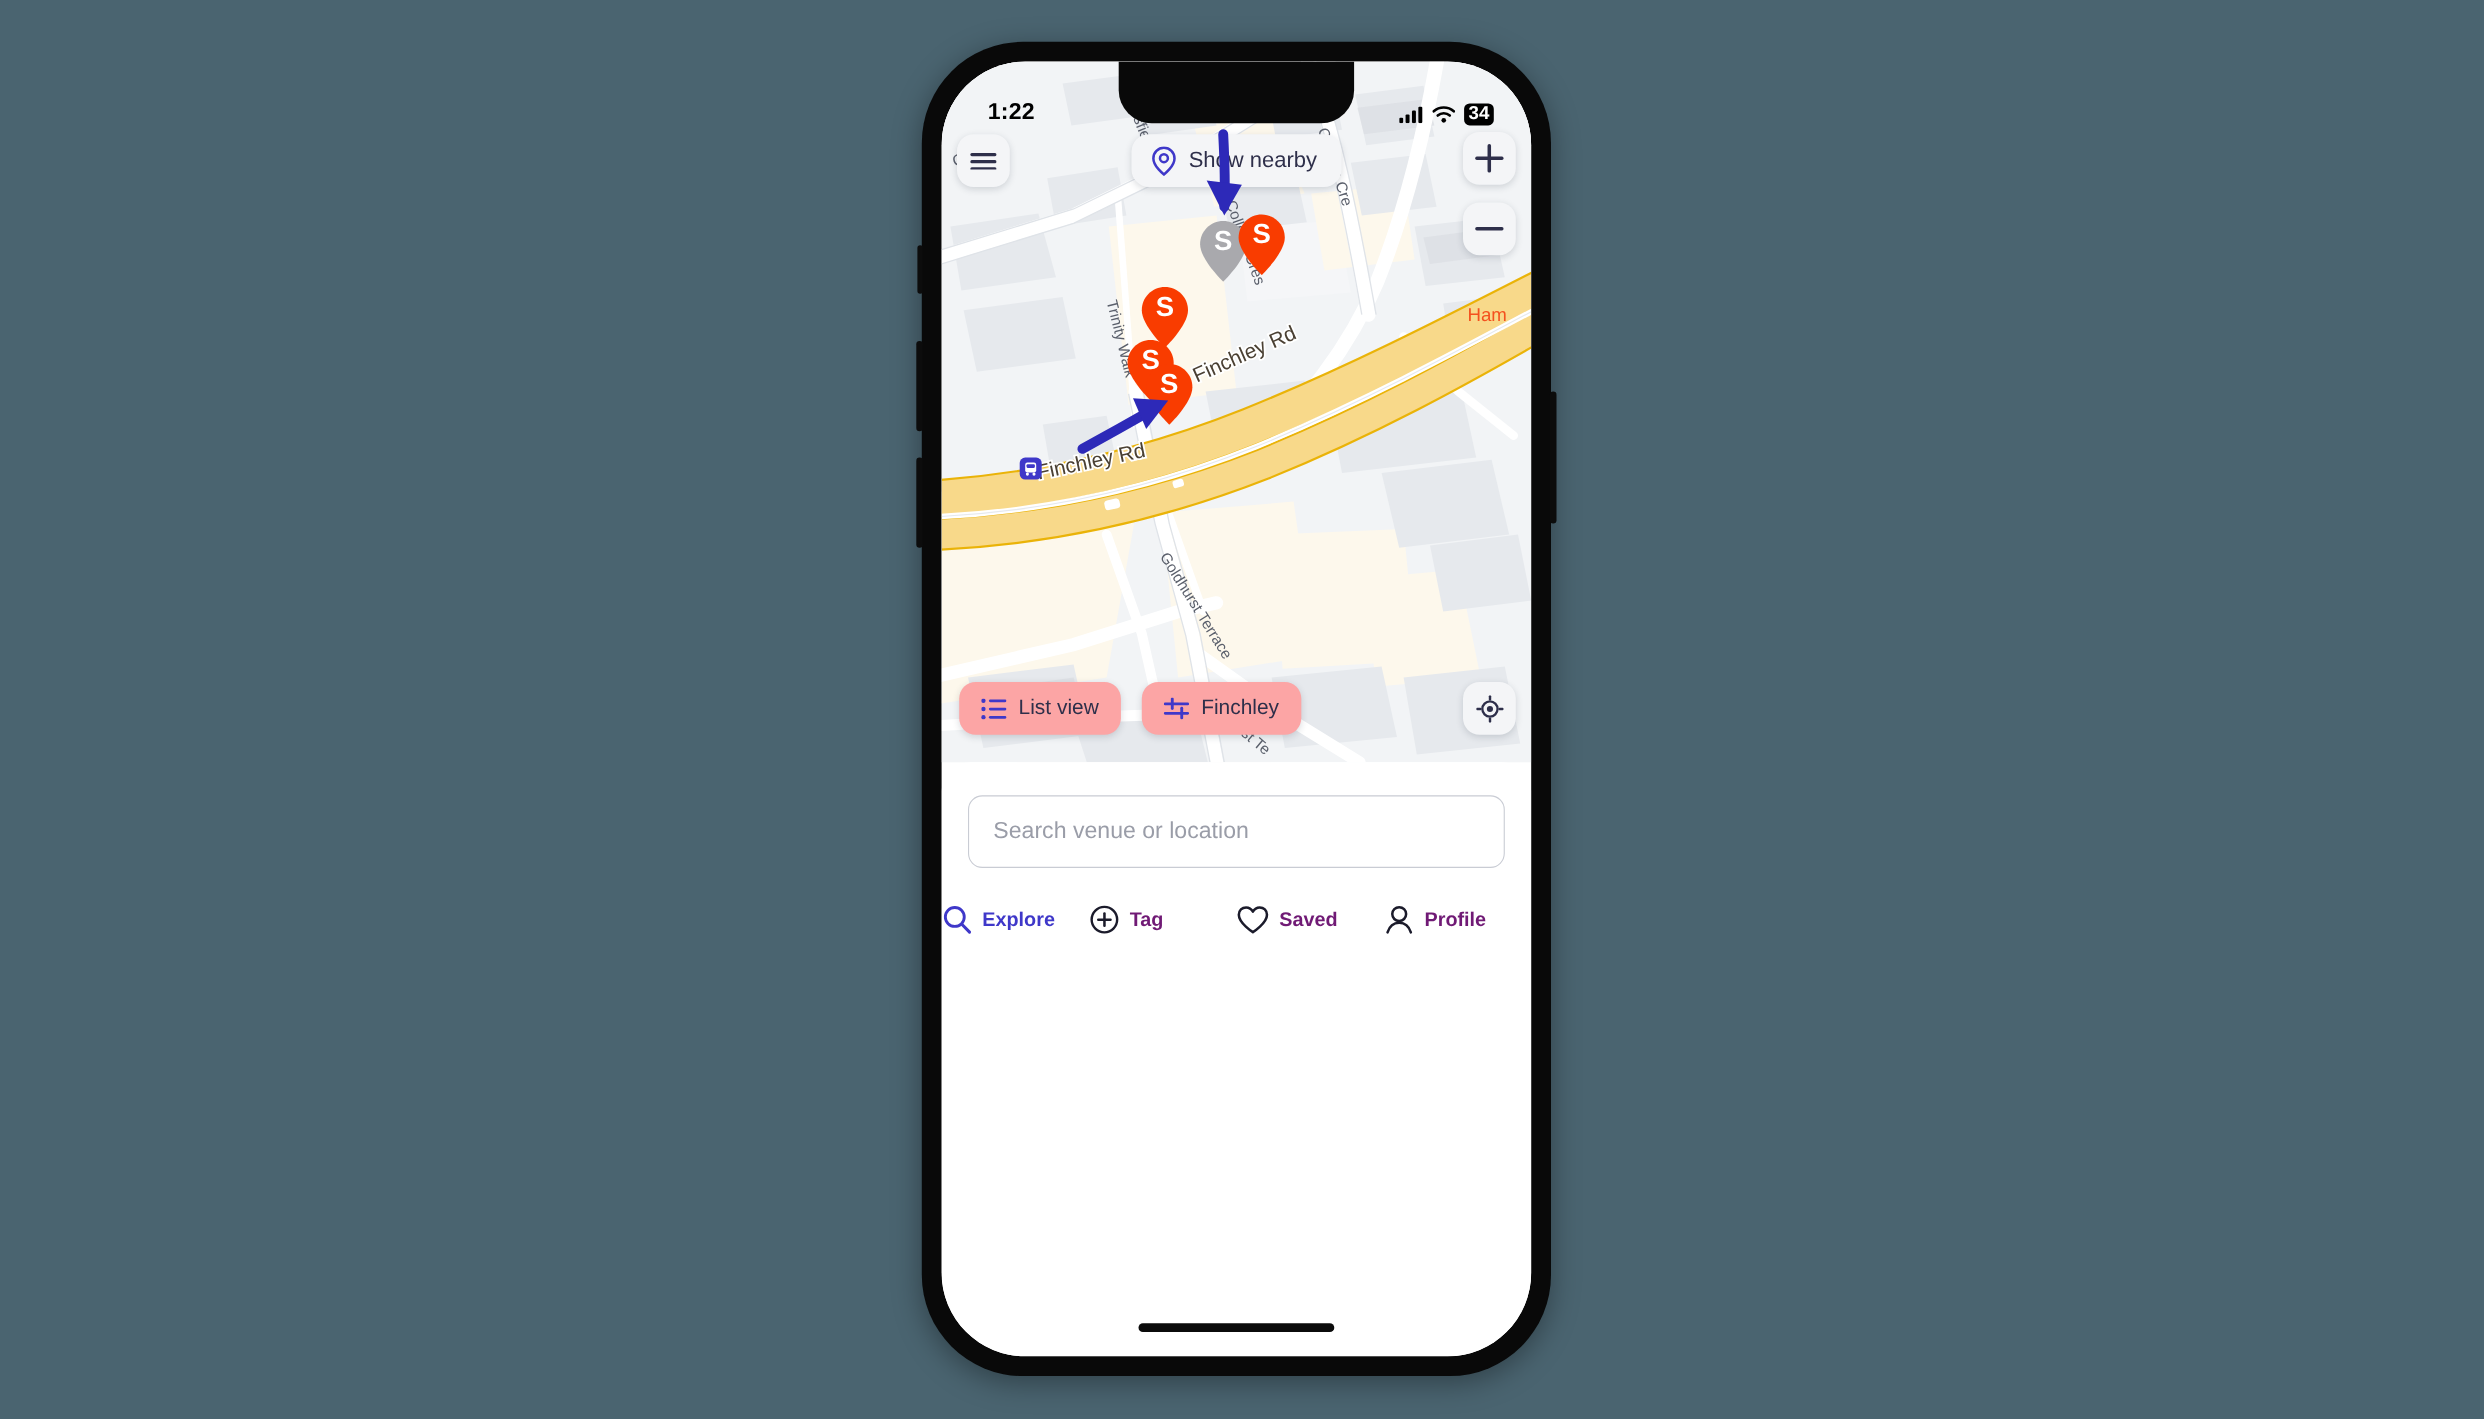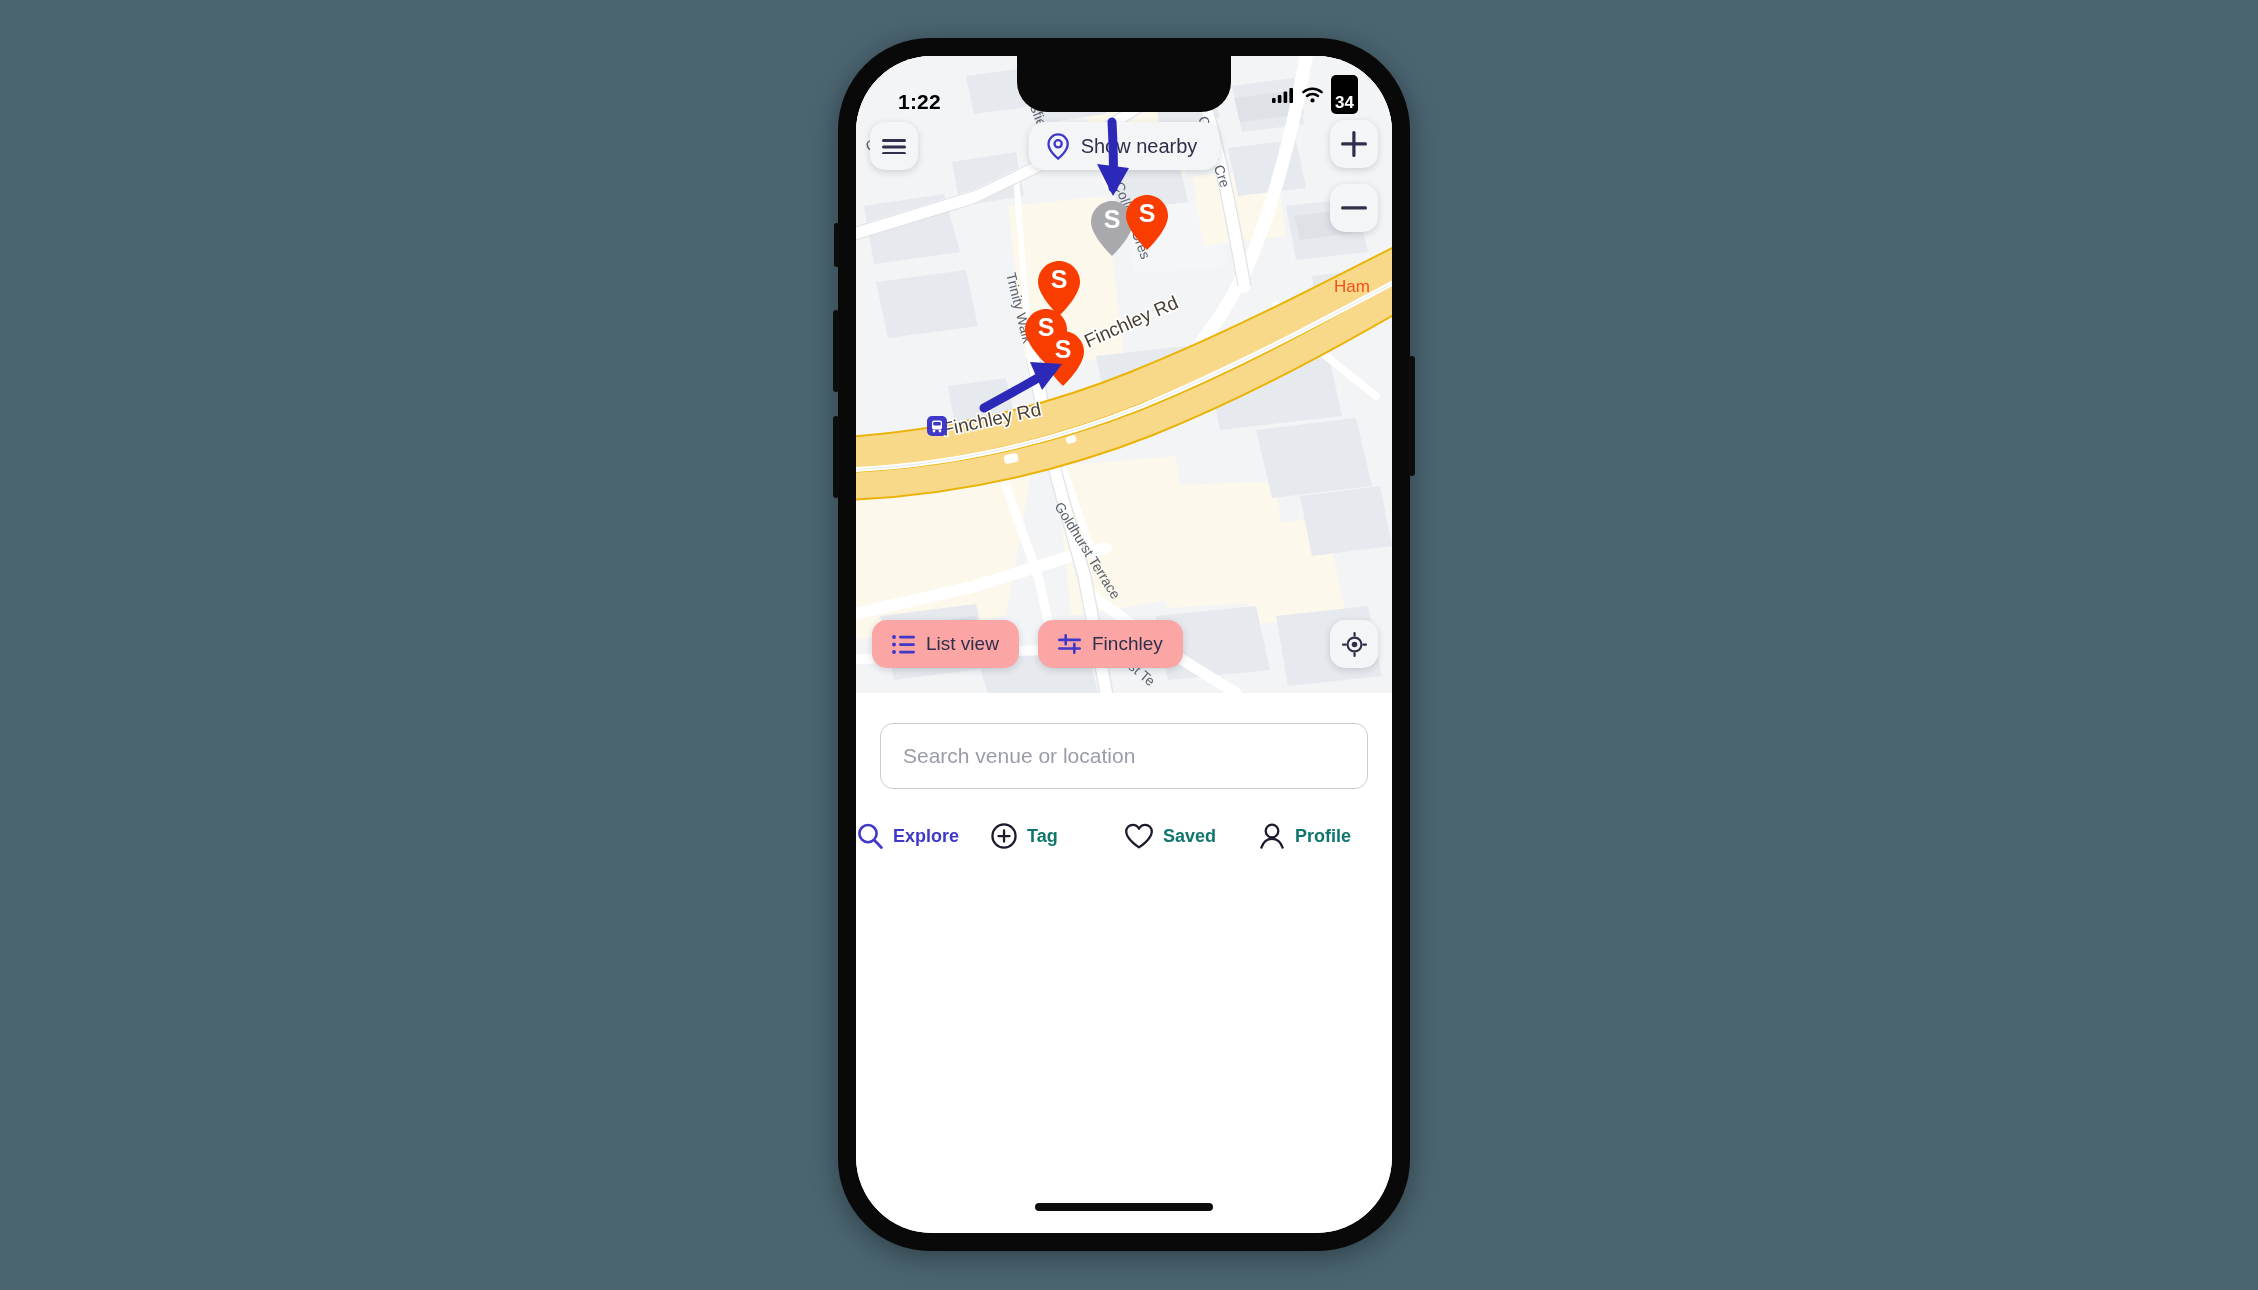"34" .batt-num { padding: 19px 4px 3px 4px -> 0 4px 3px 4px }
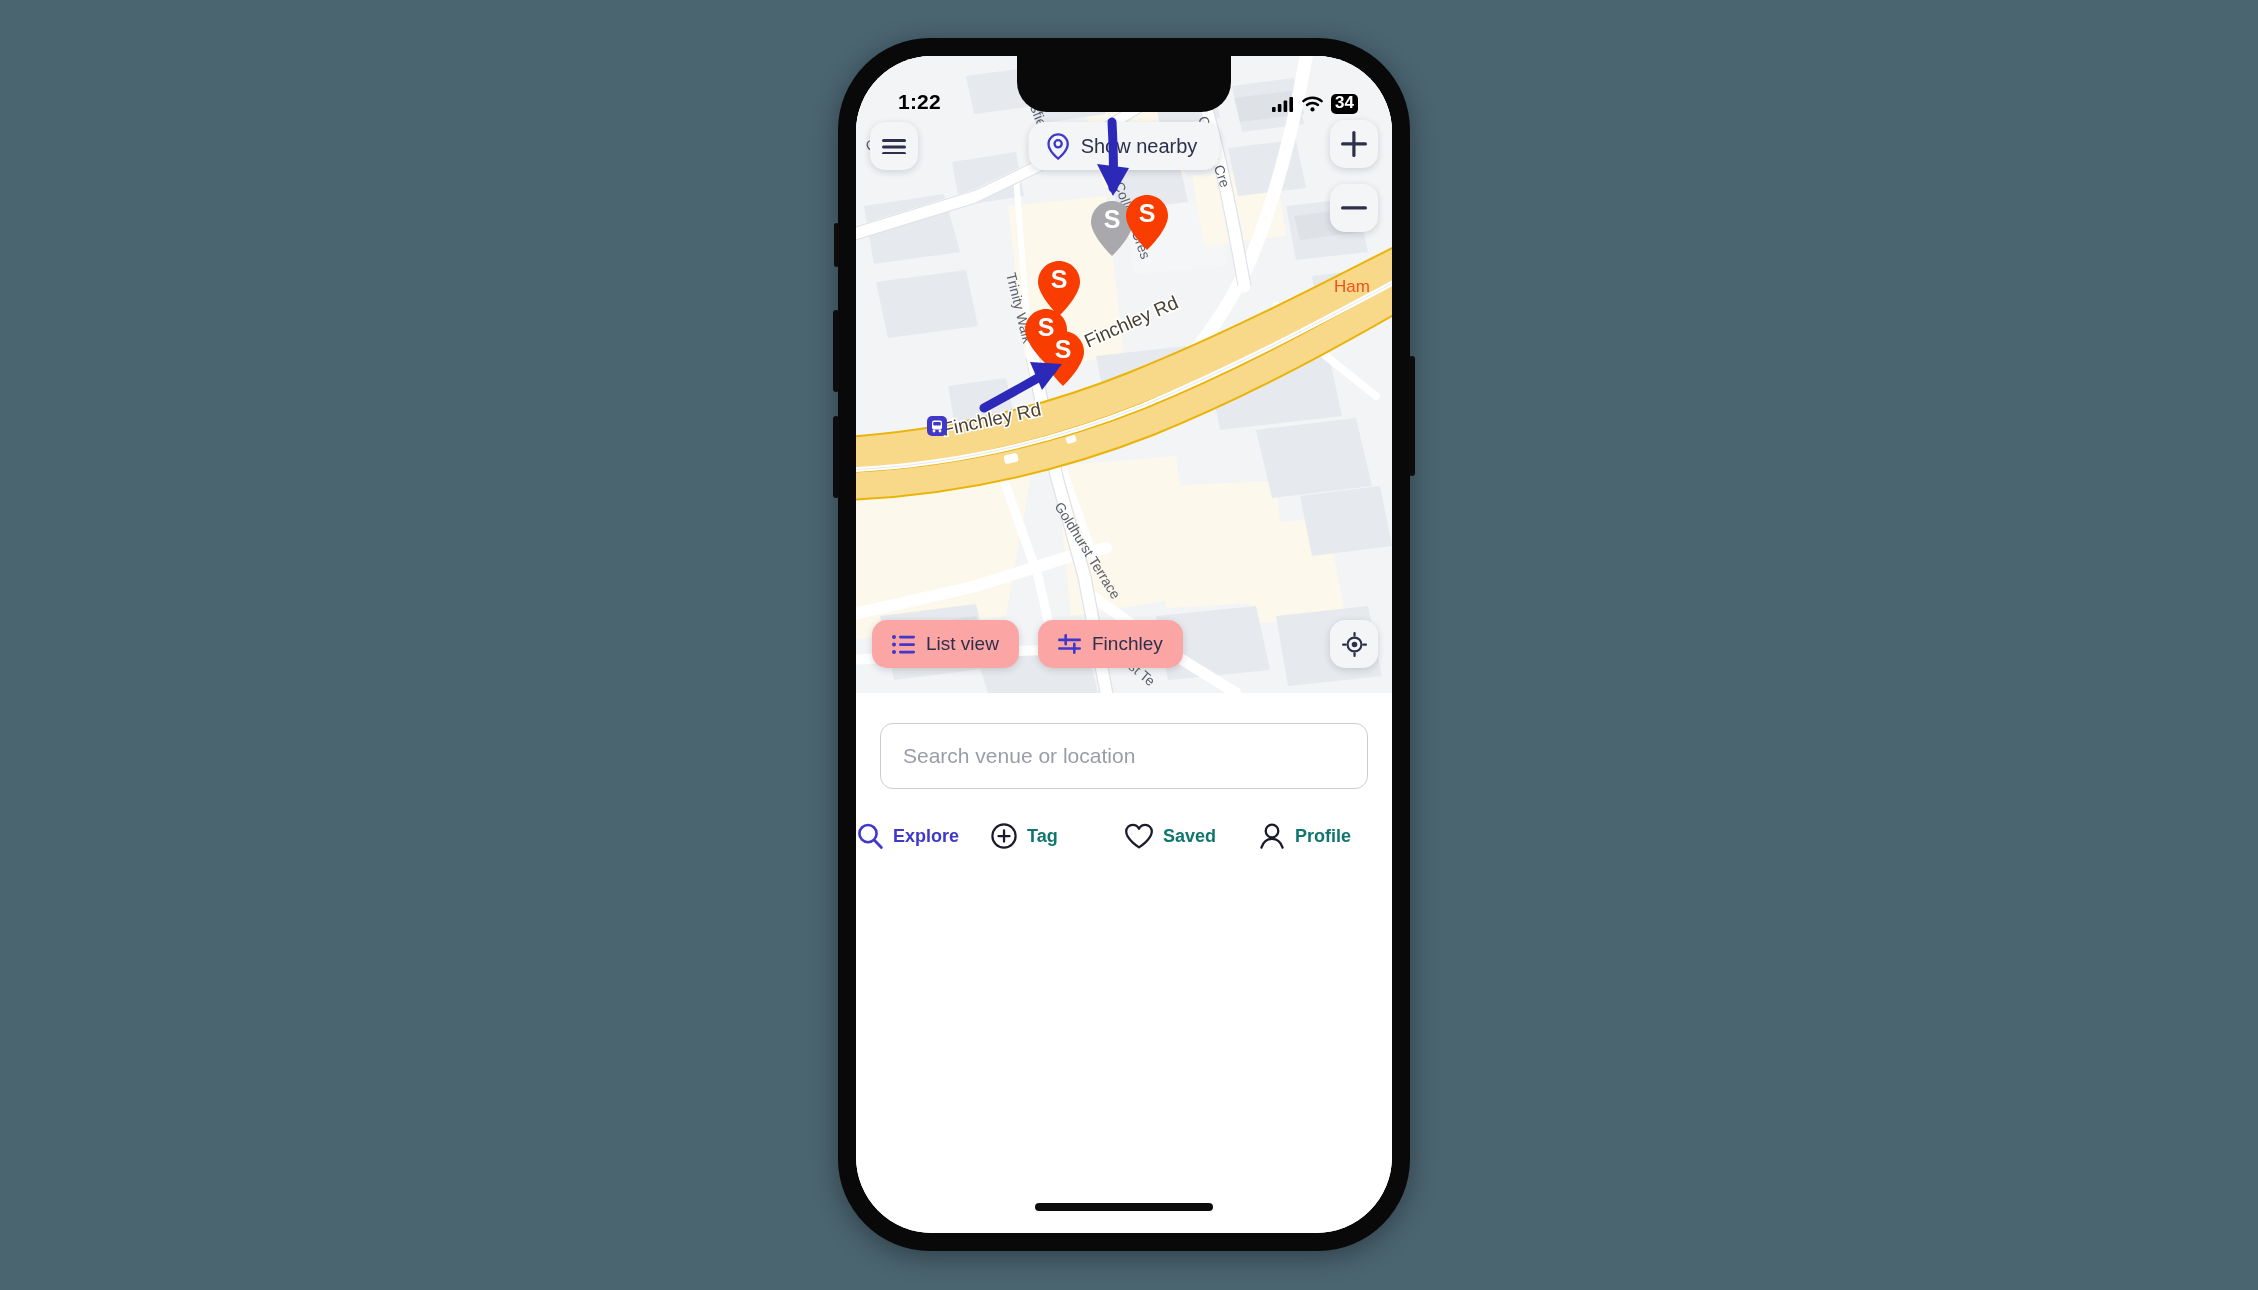"Tag" .tab .tlbl { color: #0f766e -> #701a75 }
